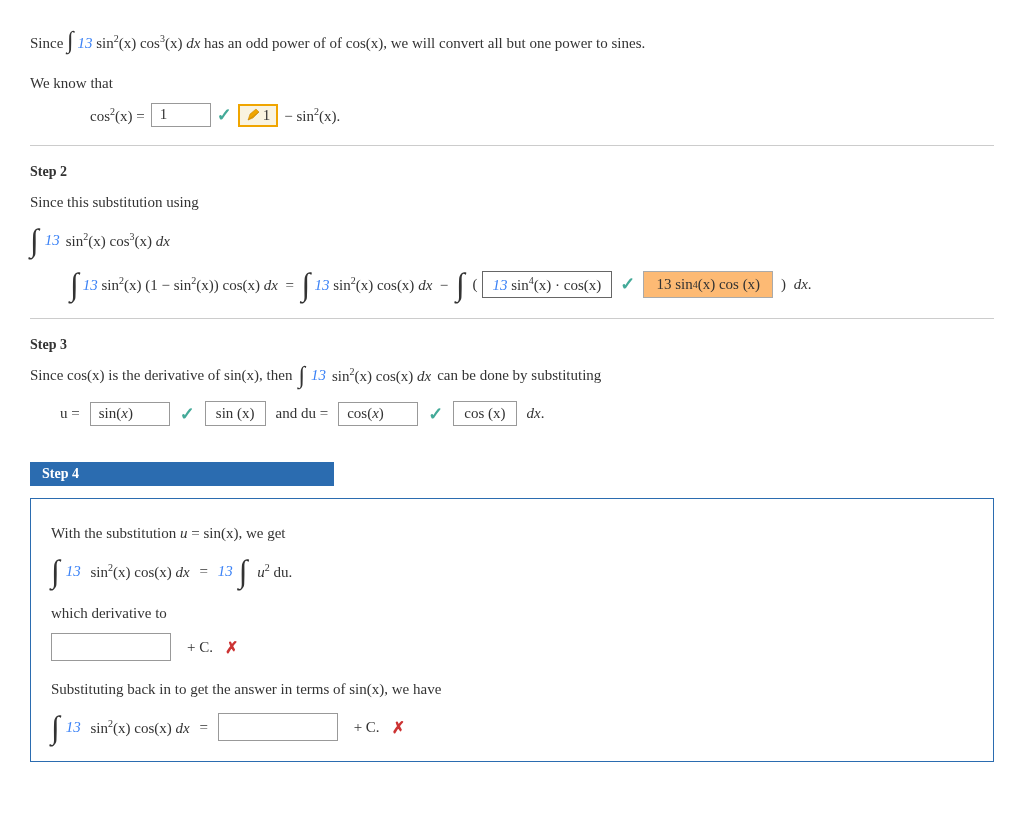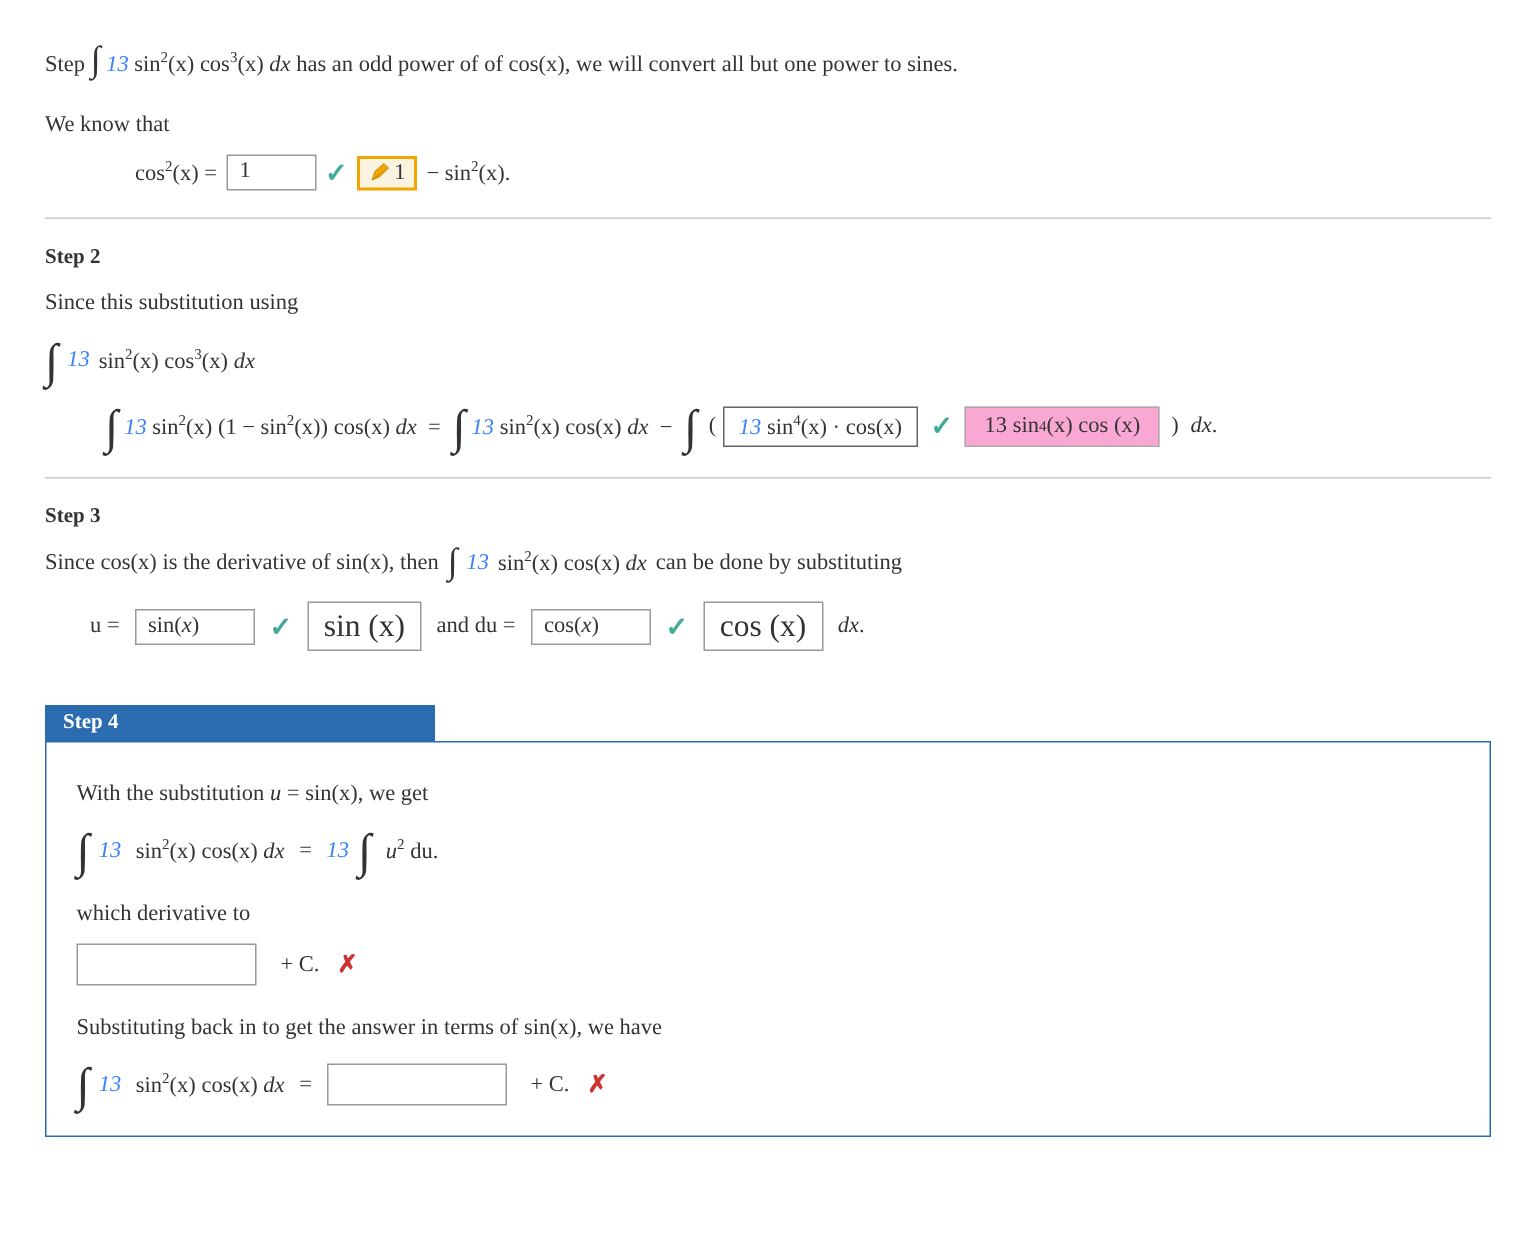"Step" span { text: Step -> Since }
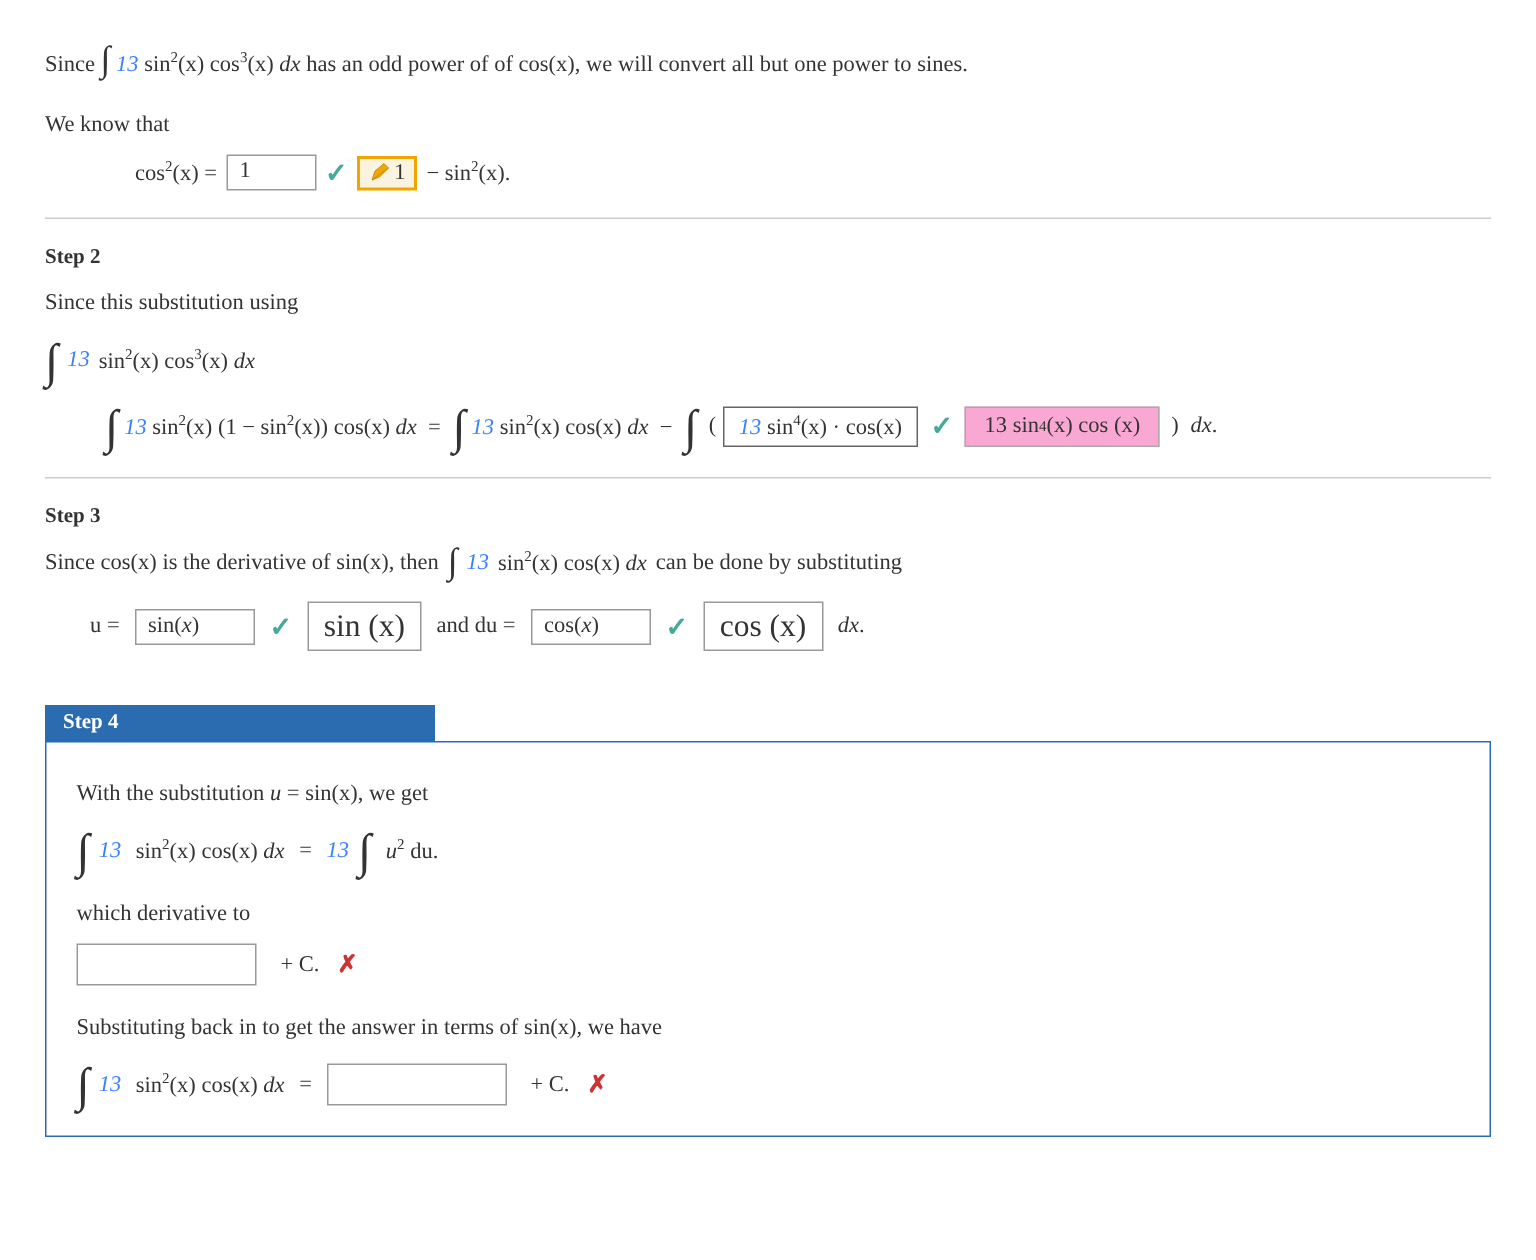"13 sin (x) cos (x)" .outer-box { background: #f9a8d4 -> #fdba74 }
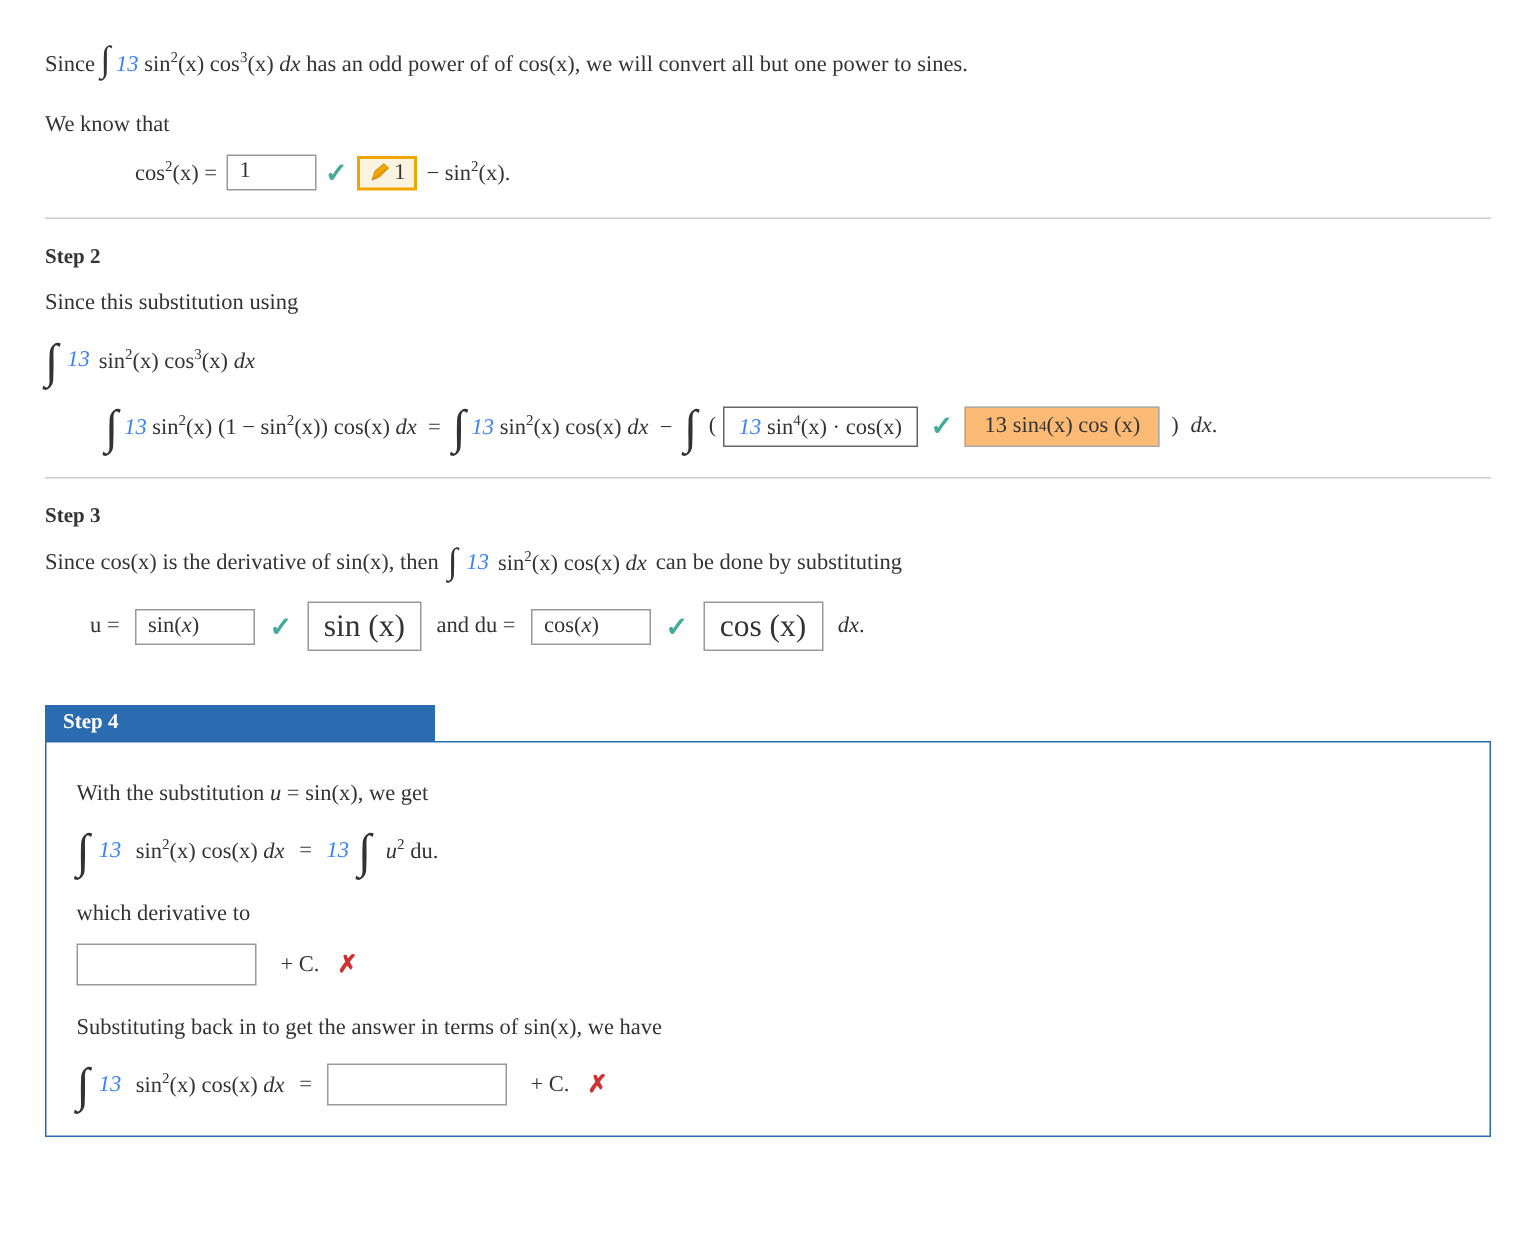"sin (x)" .bracket-box { font-size: 21px -> 15px }
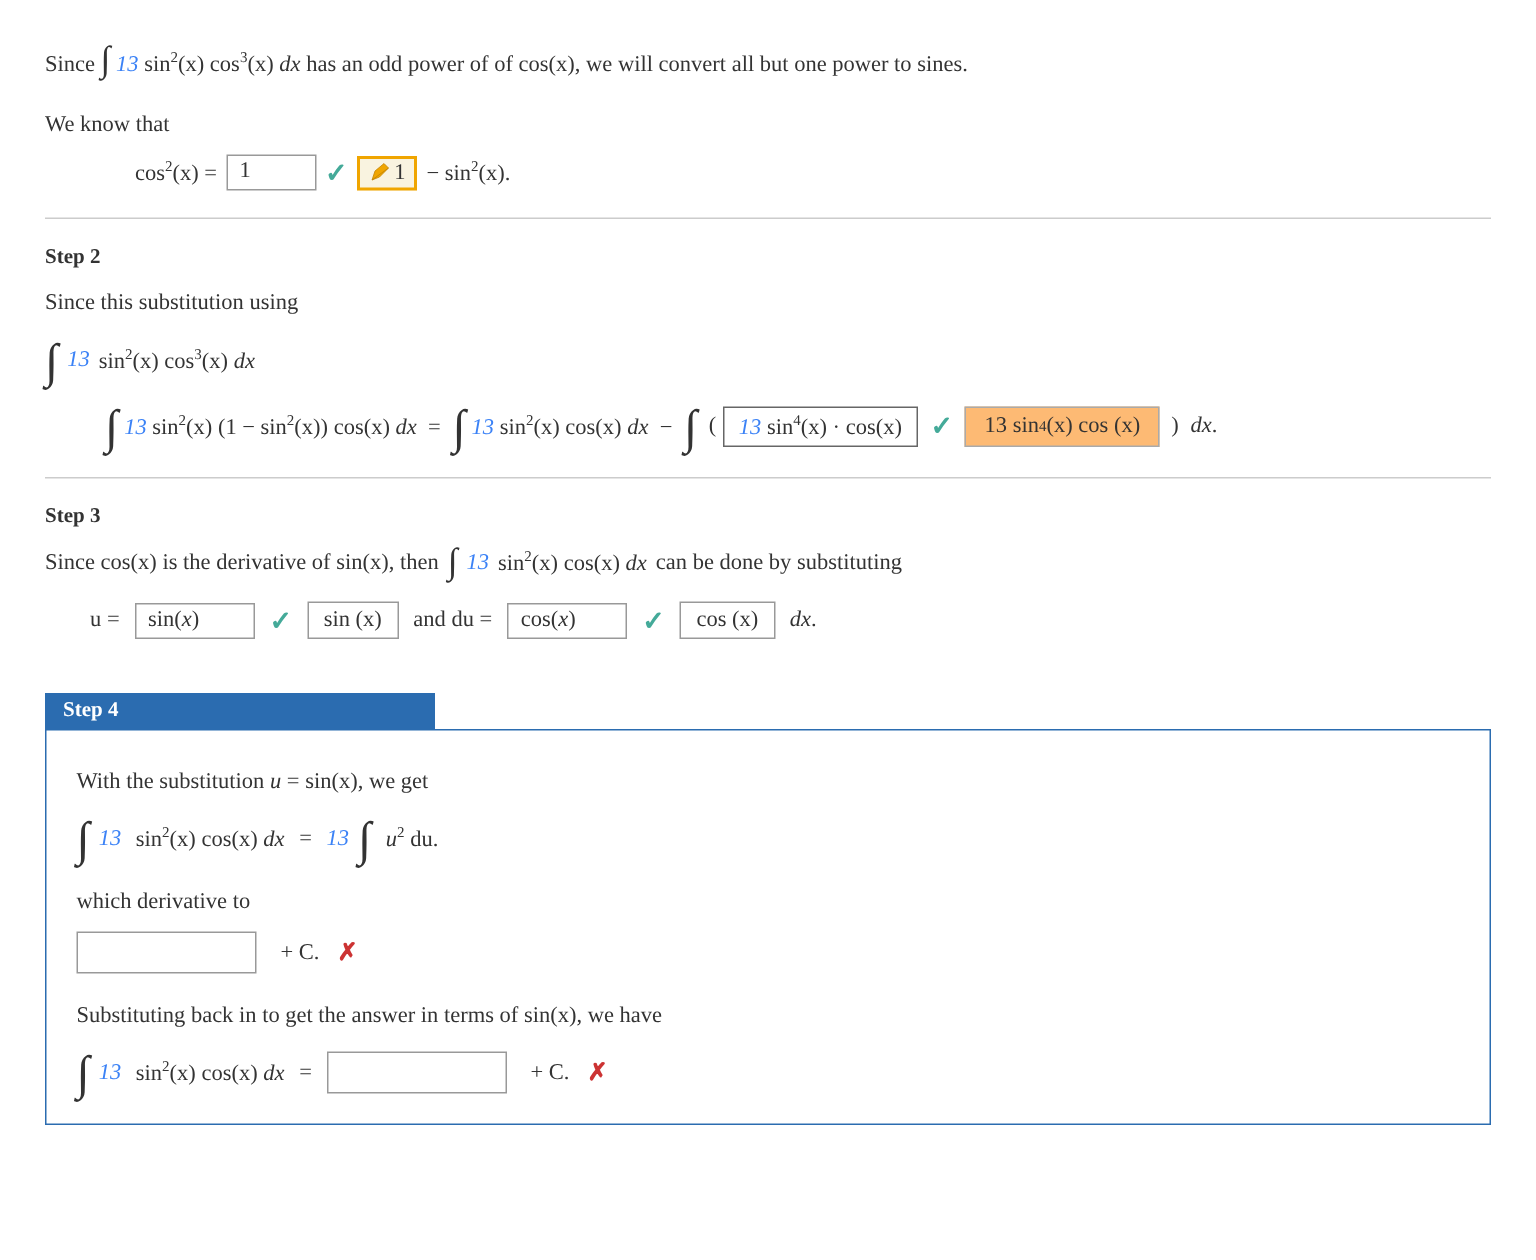"Step 4" .step-header-blue { margin-bottom: none -> 12px; width: 260px -> 304px }
